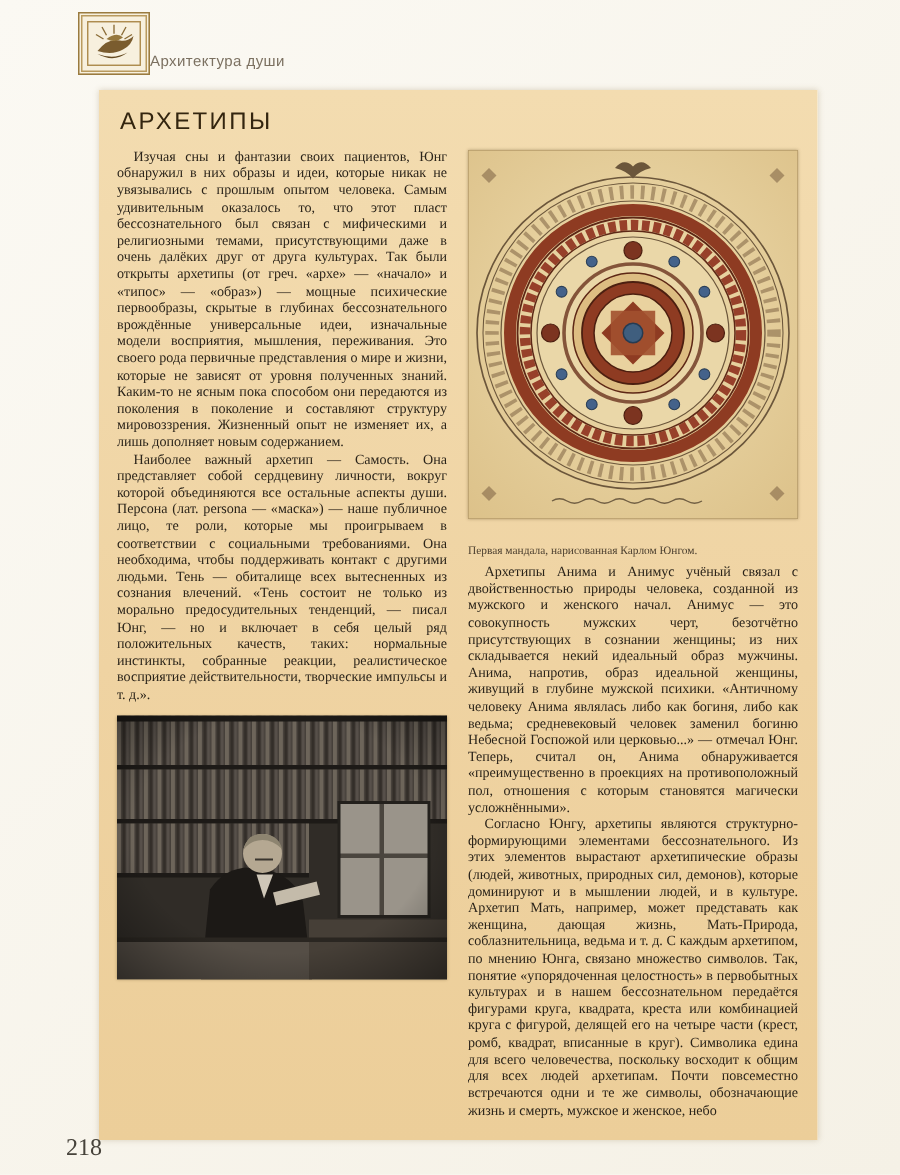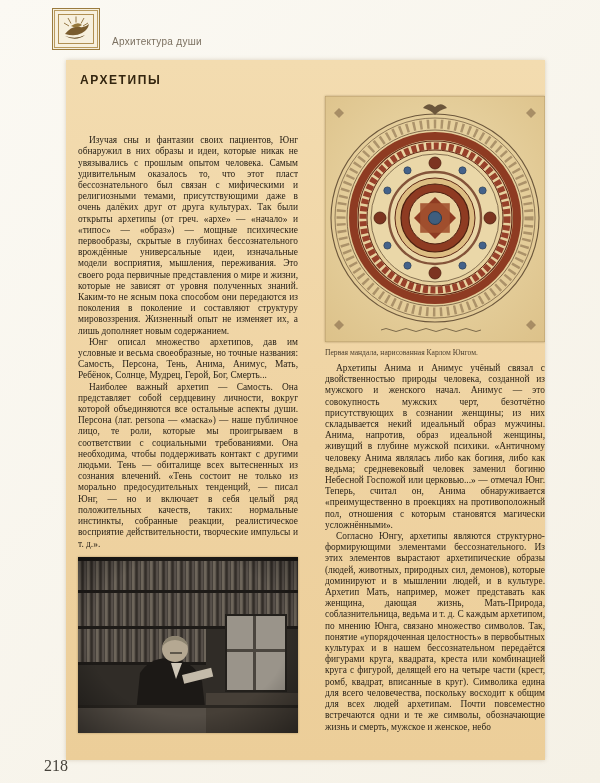"Архитектура души" .header { gap: 12px -> none }
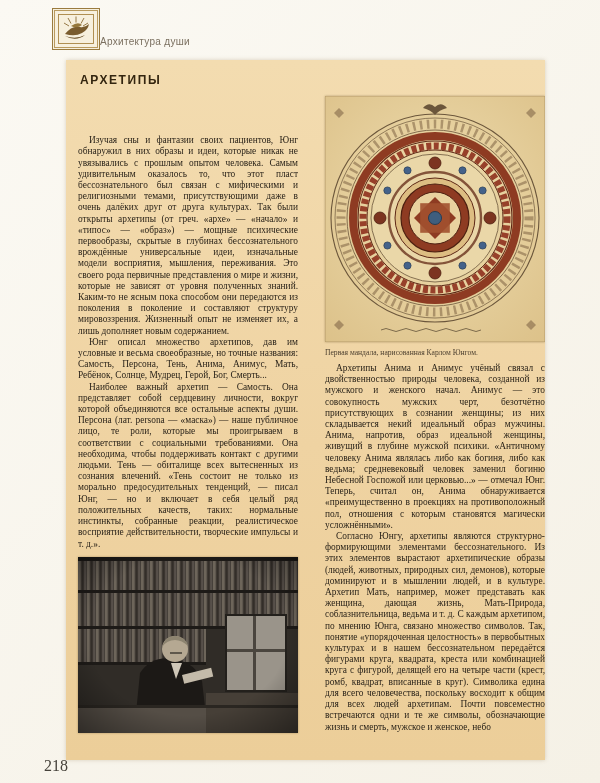"АРХЕТИПЫ" .article-title { font-size: 12px -> 16px; font-weight: bold -> normal }
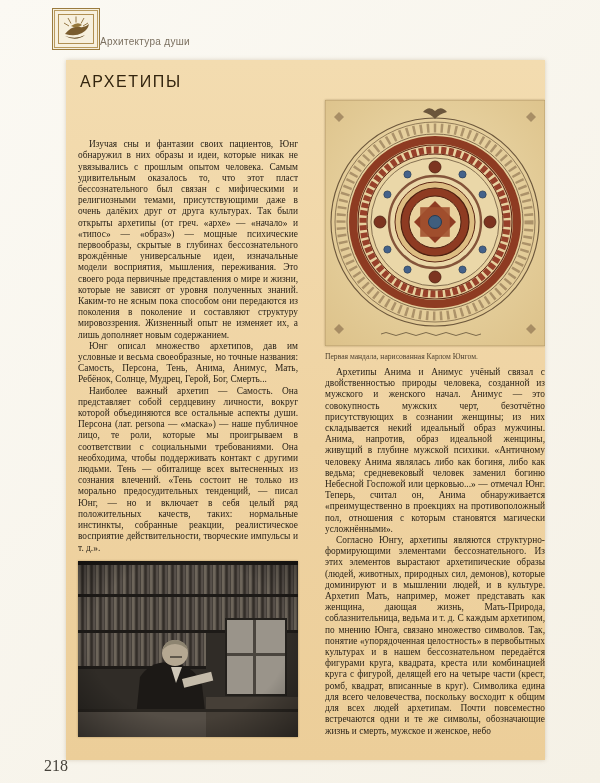"Изучая сны и фантазии своих" .columns { align-items: flex-end -> none; gap: 27px -> 14px }
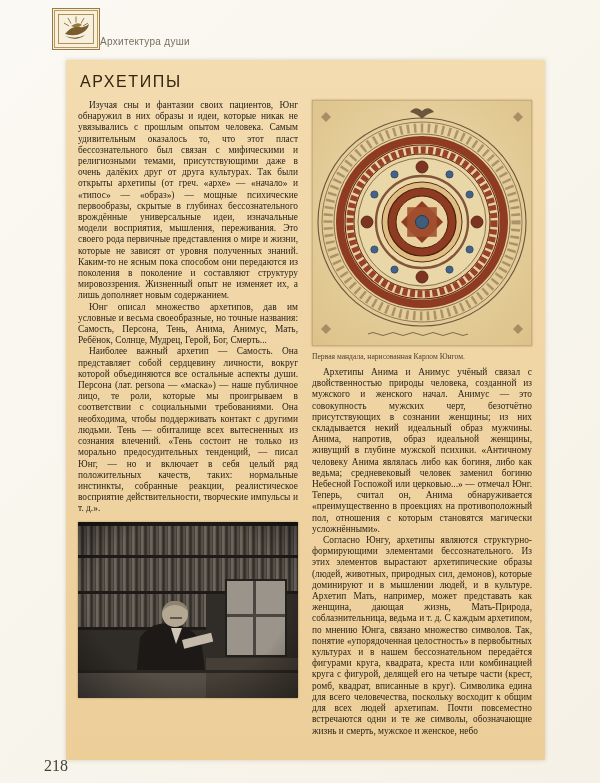"Юнг описал множество архетипов, дав" p { html: <p>Юнг описал множество архетипов, дав им условные и весьма своеобразные, но точные названия: Самость, Персона, Тень, Анима, Анимус, Мать, Ребёнок, Солнце, Мудрец, Герой, Бог, Смерть...</p> -> none }
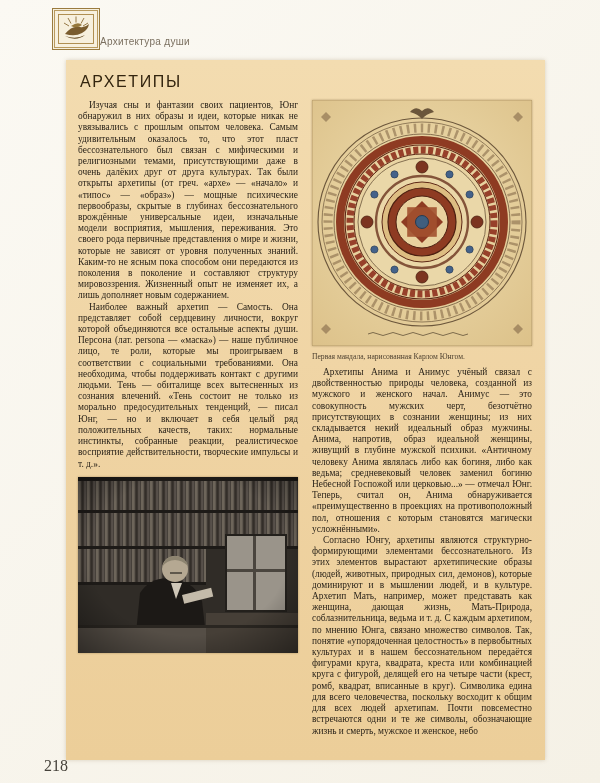"Первая мандала, нарисованная Карлом" figcaption { margin-top: 6px -> 16px }
